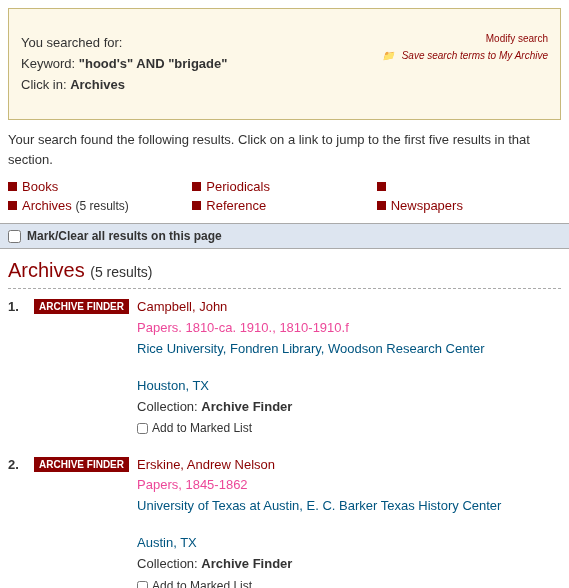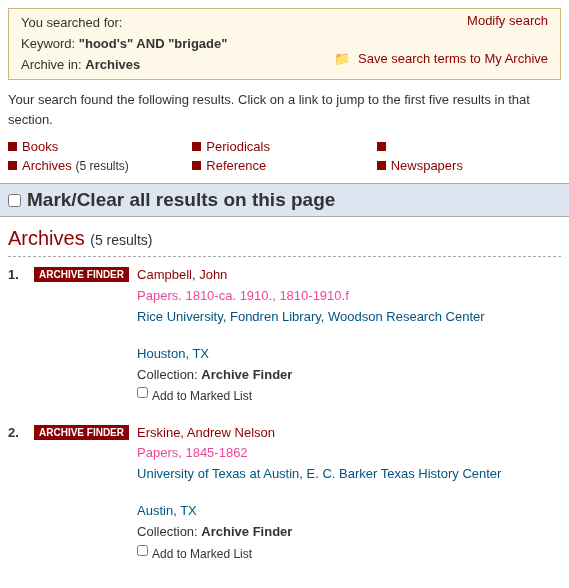"You searched for:" .search-summary-box { padding: 4px 12px -> 24px 12px }
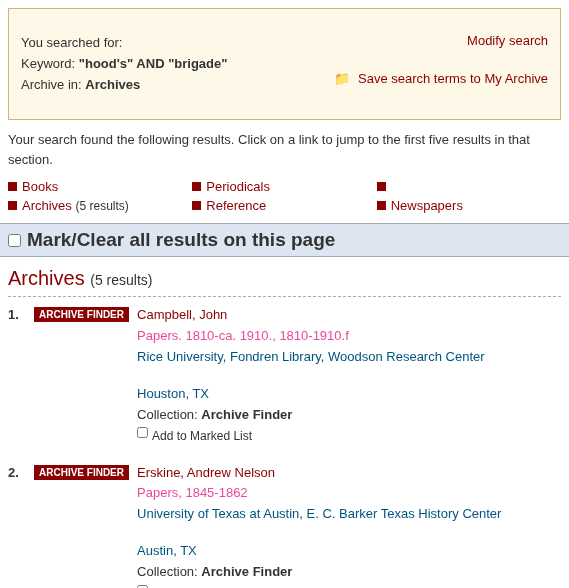"Modify search" .search-summary-right a { font-size: 13px -> 10px }
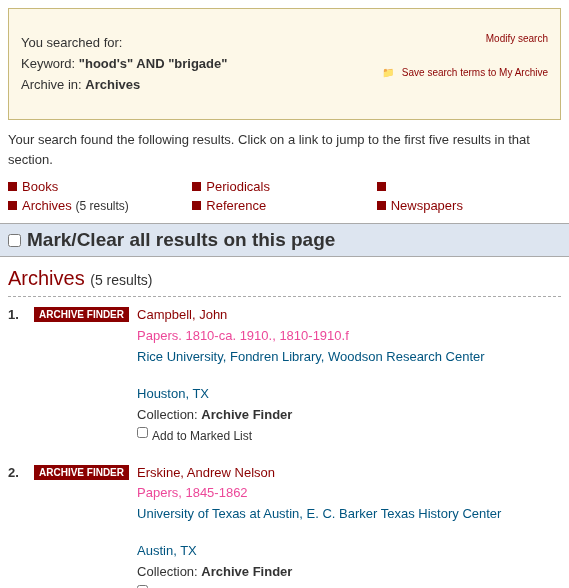"📁 Save search terms to" .save-search-link { font-style: none -> italic; margin-top: 23px -> 6px }
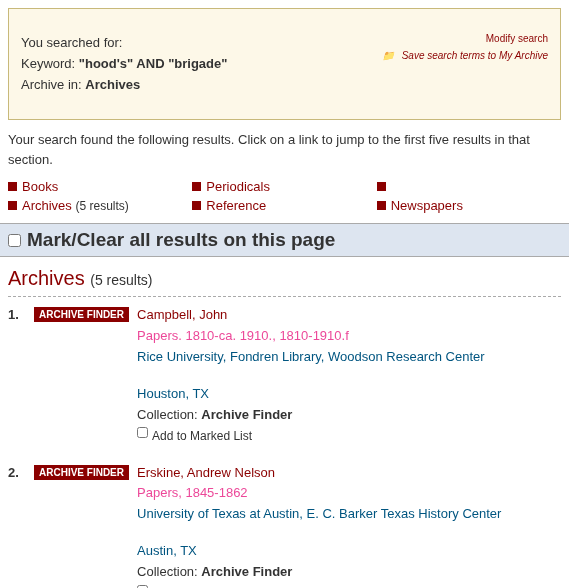"Archive in:" span.label { text: Archive -> Click }
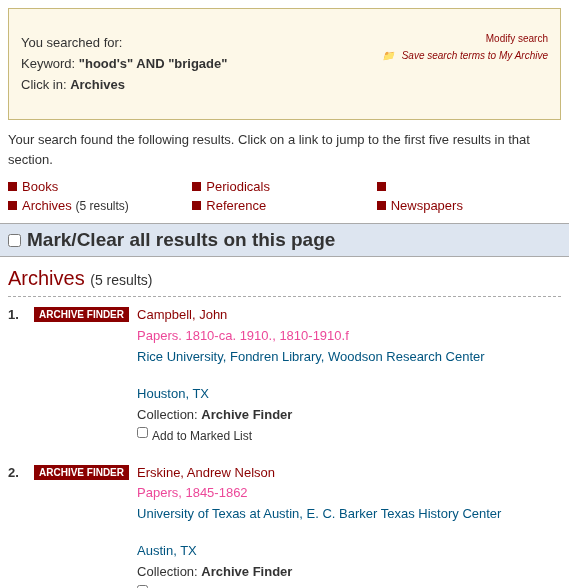"Mark/Clear all results on this" .mark-clear-bar label { font-size: 19px -> 12px }
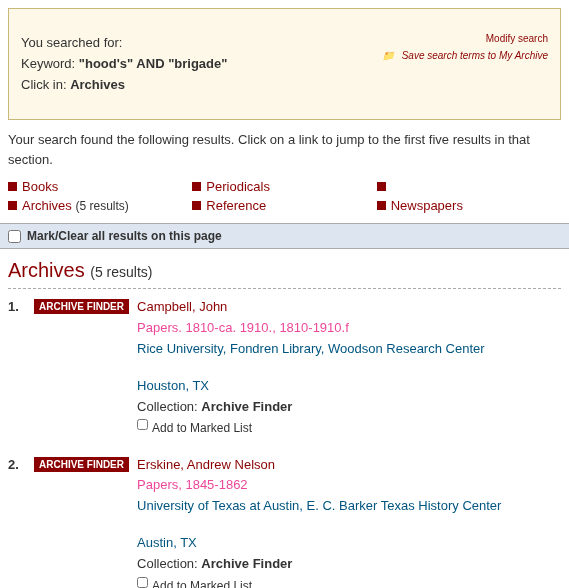"Add to Marked List" .add-marked { align-items: flex-start -> center }
